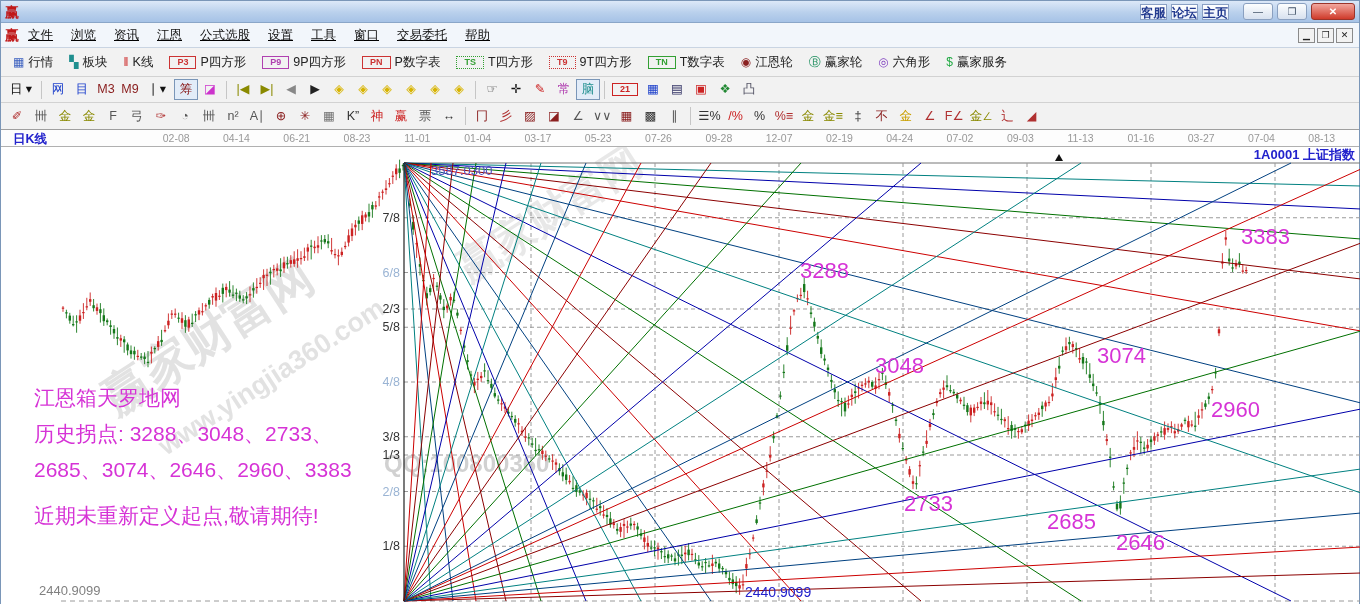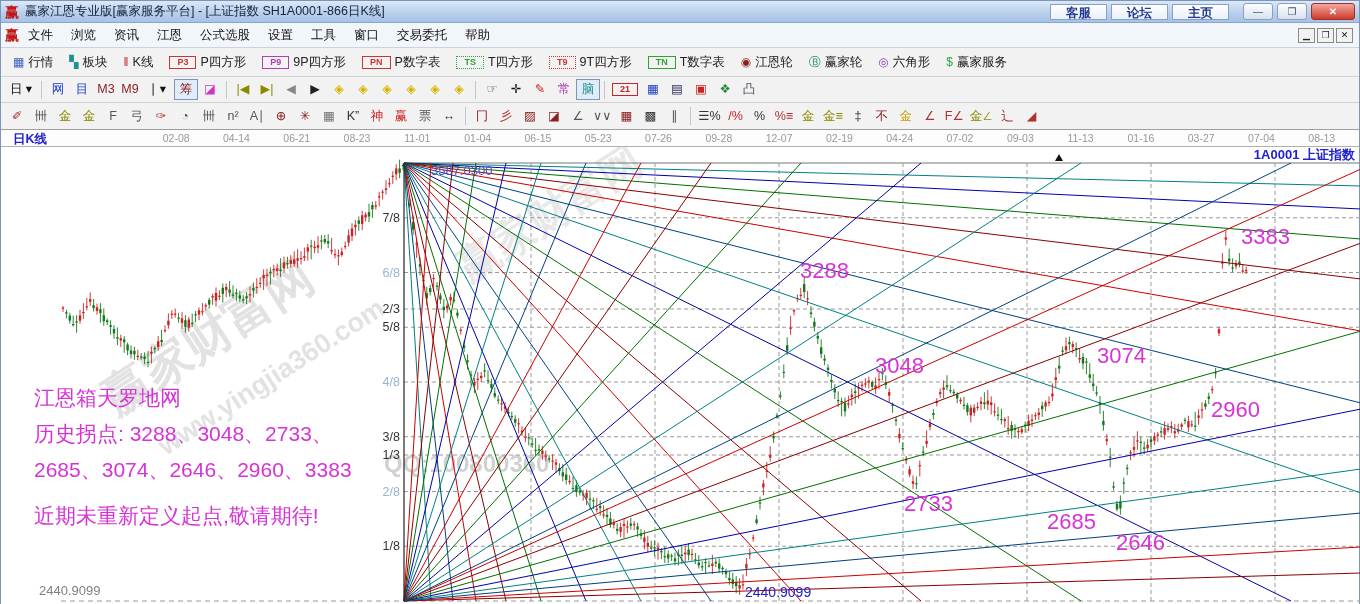"赢家江恩专业版[赢家服务平台] - [上证指数 SH1A0001-866日K线]" span.title-text { html: <span>赢家江恩专业版[赢家服务平台] - [上证指数 SH1A0001-866日K线]</span> -> none }
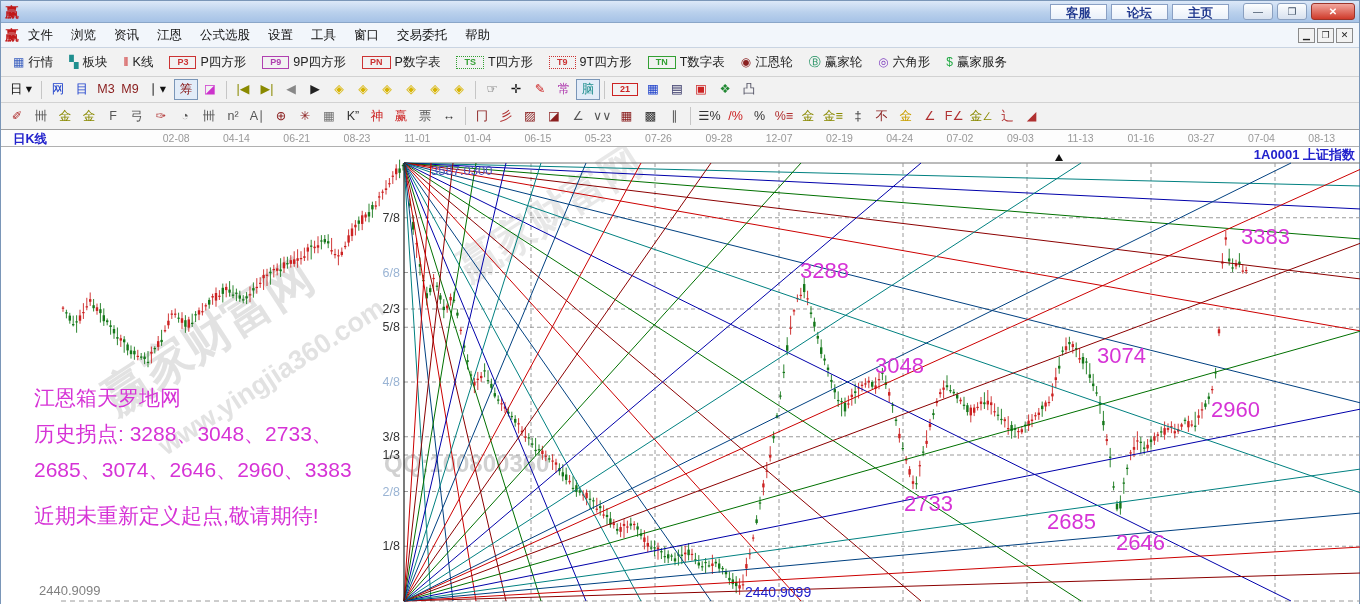"客服" .qbtn { padding: 0 15px -> 0 0 }
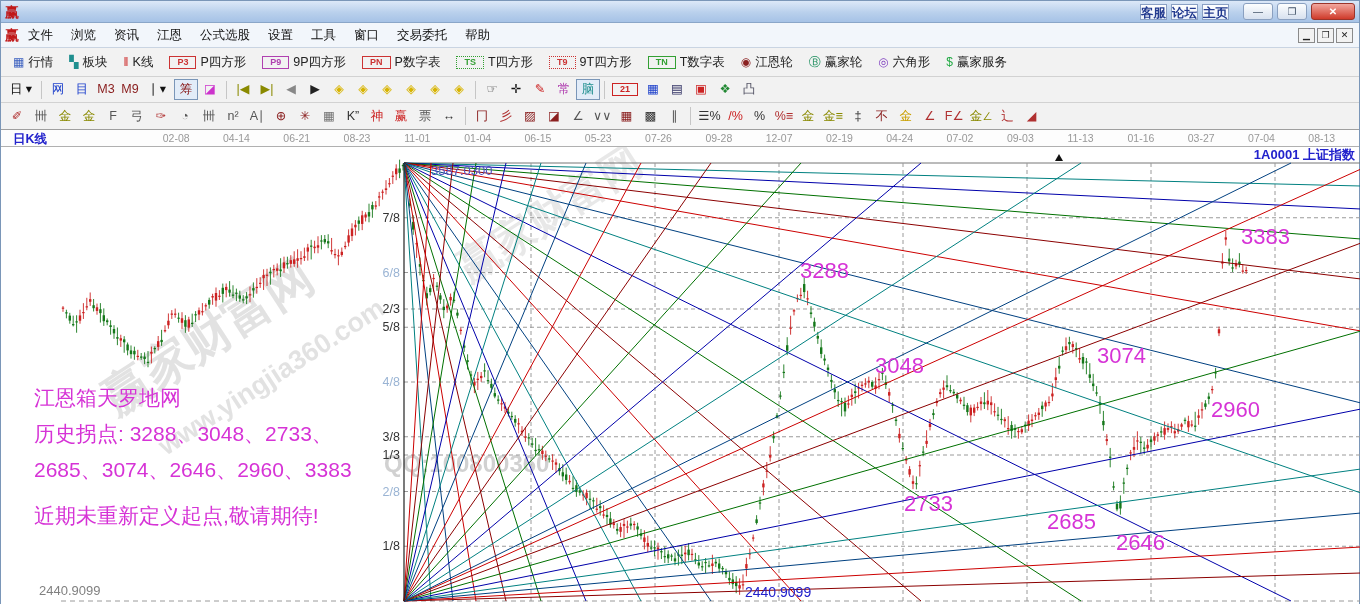"文件" span { text-decoration: none -> underline }
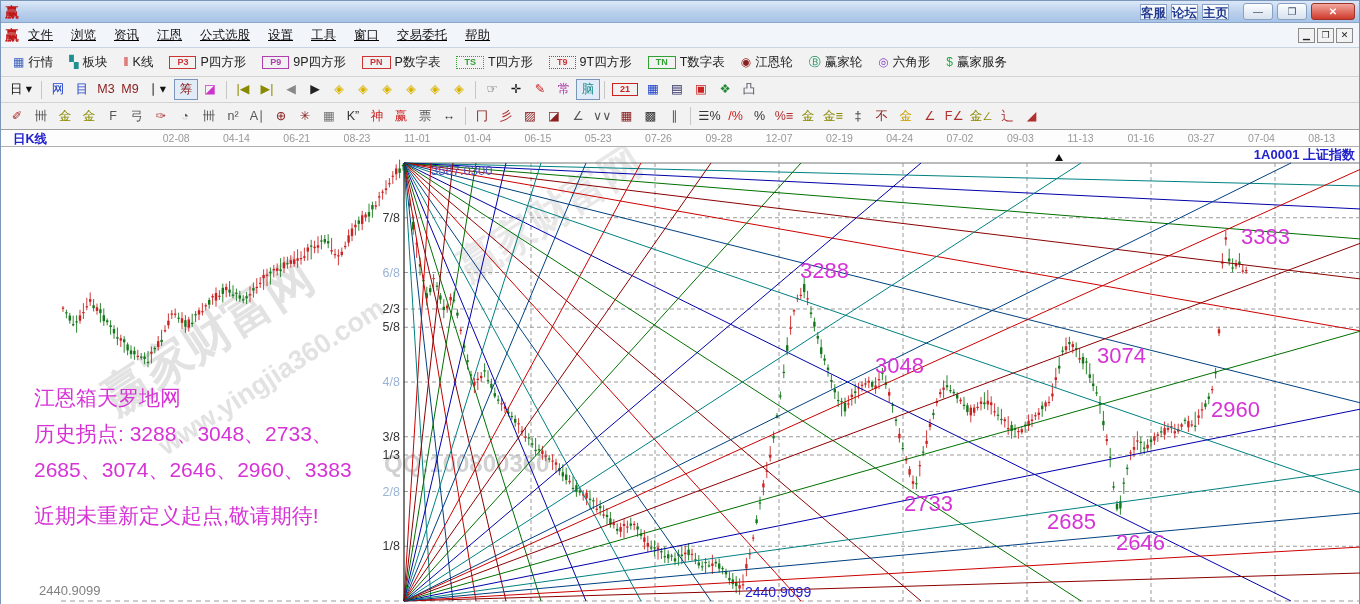"06-15" span { text: 06-15 -> 03-17 }
